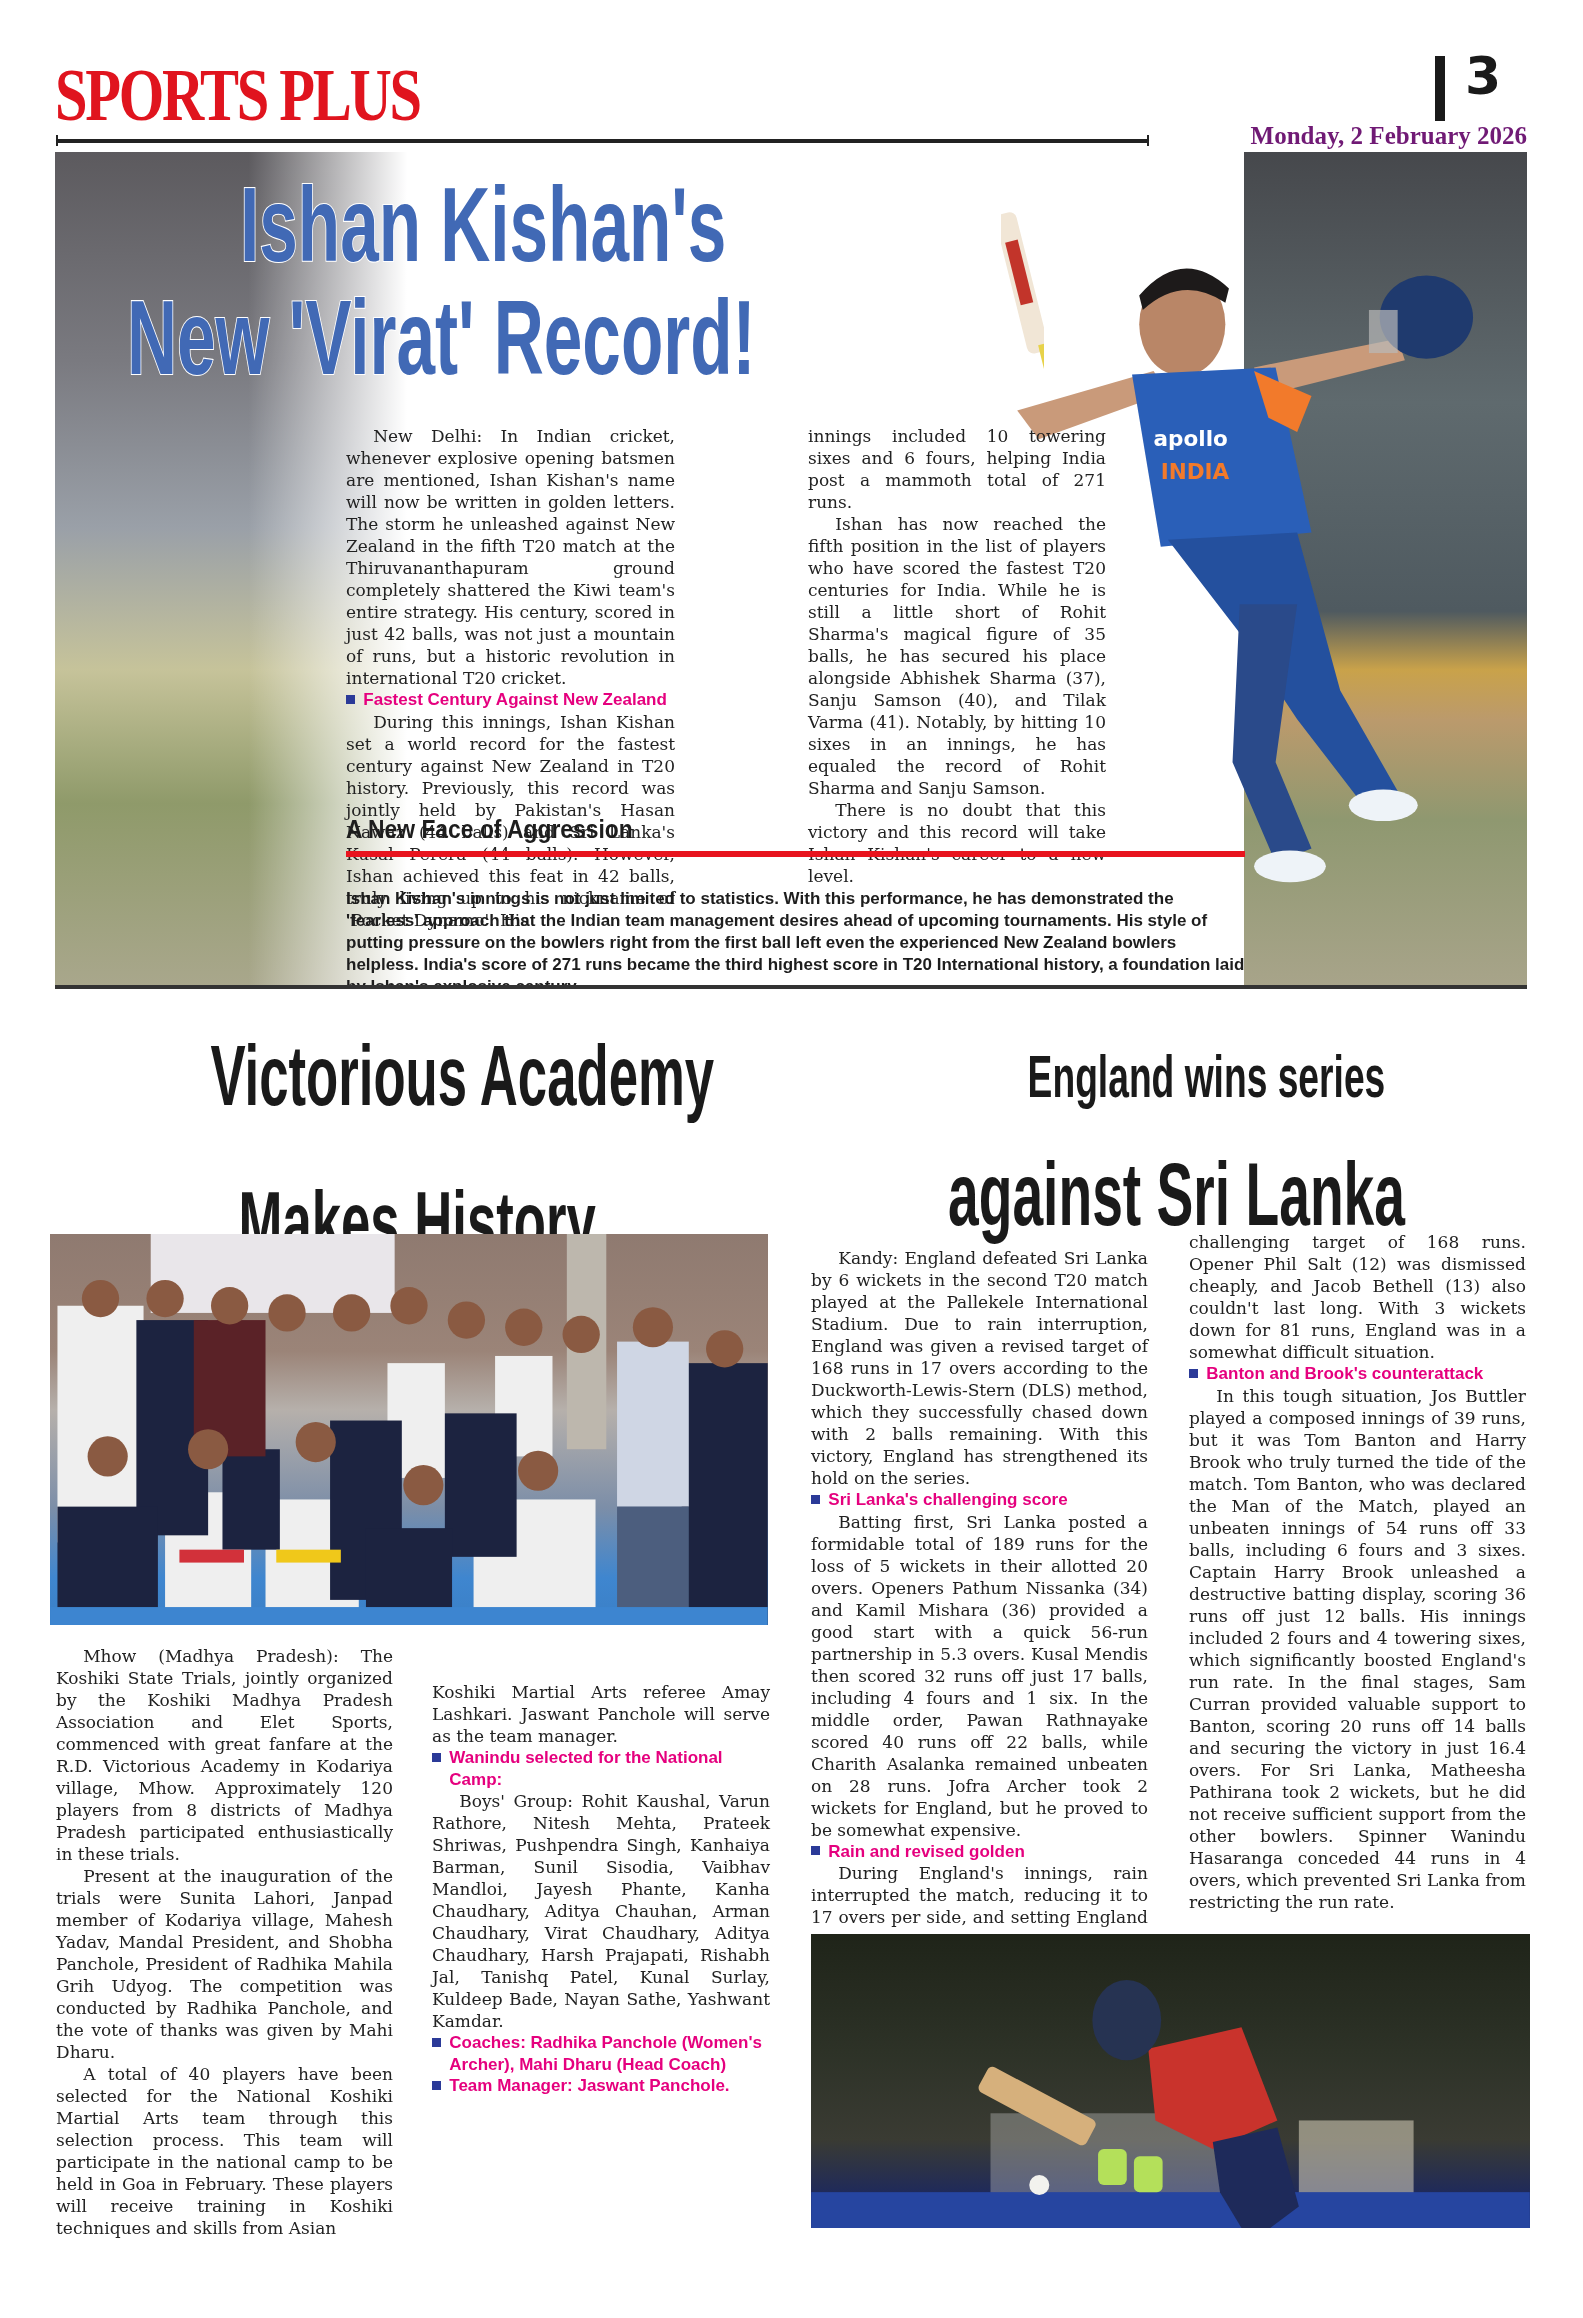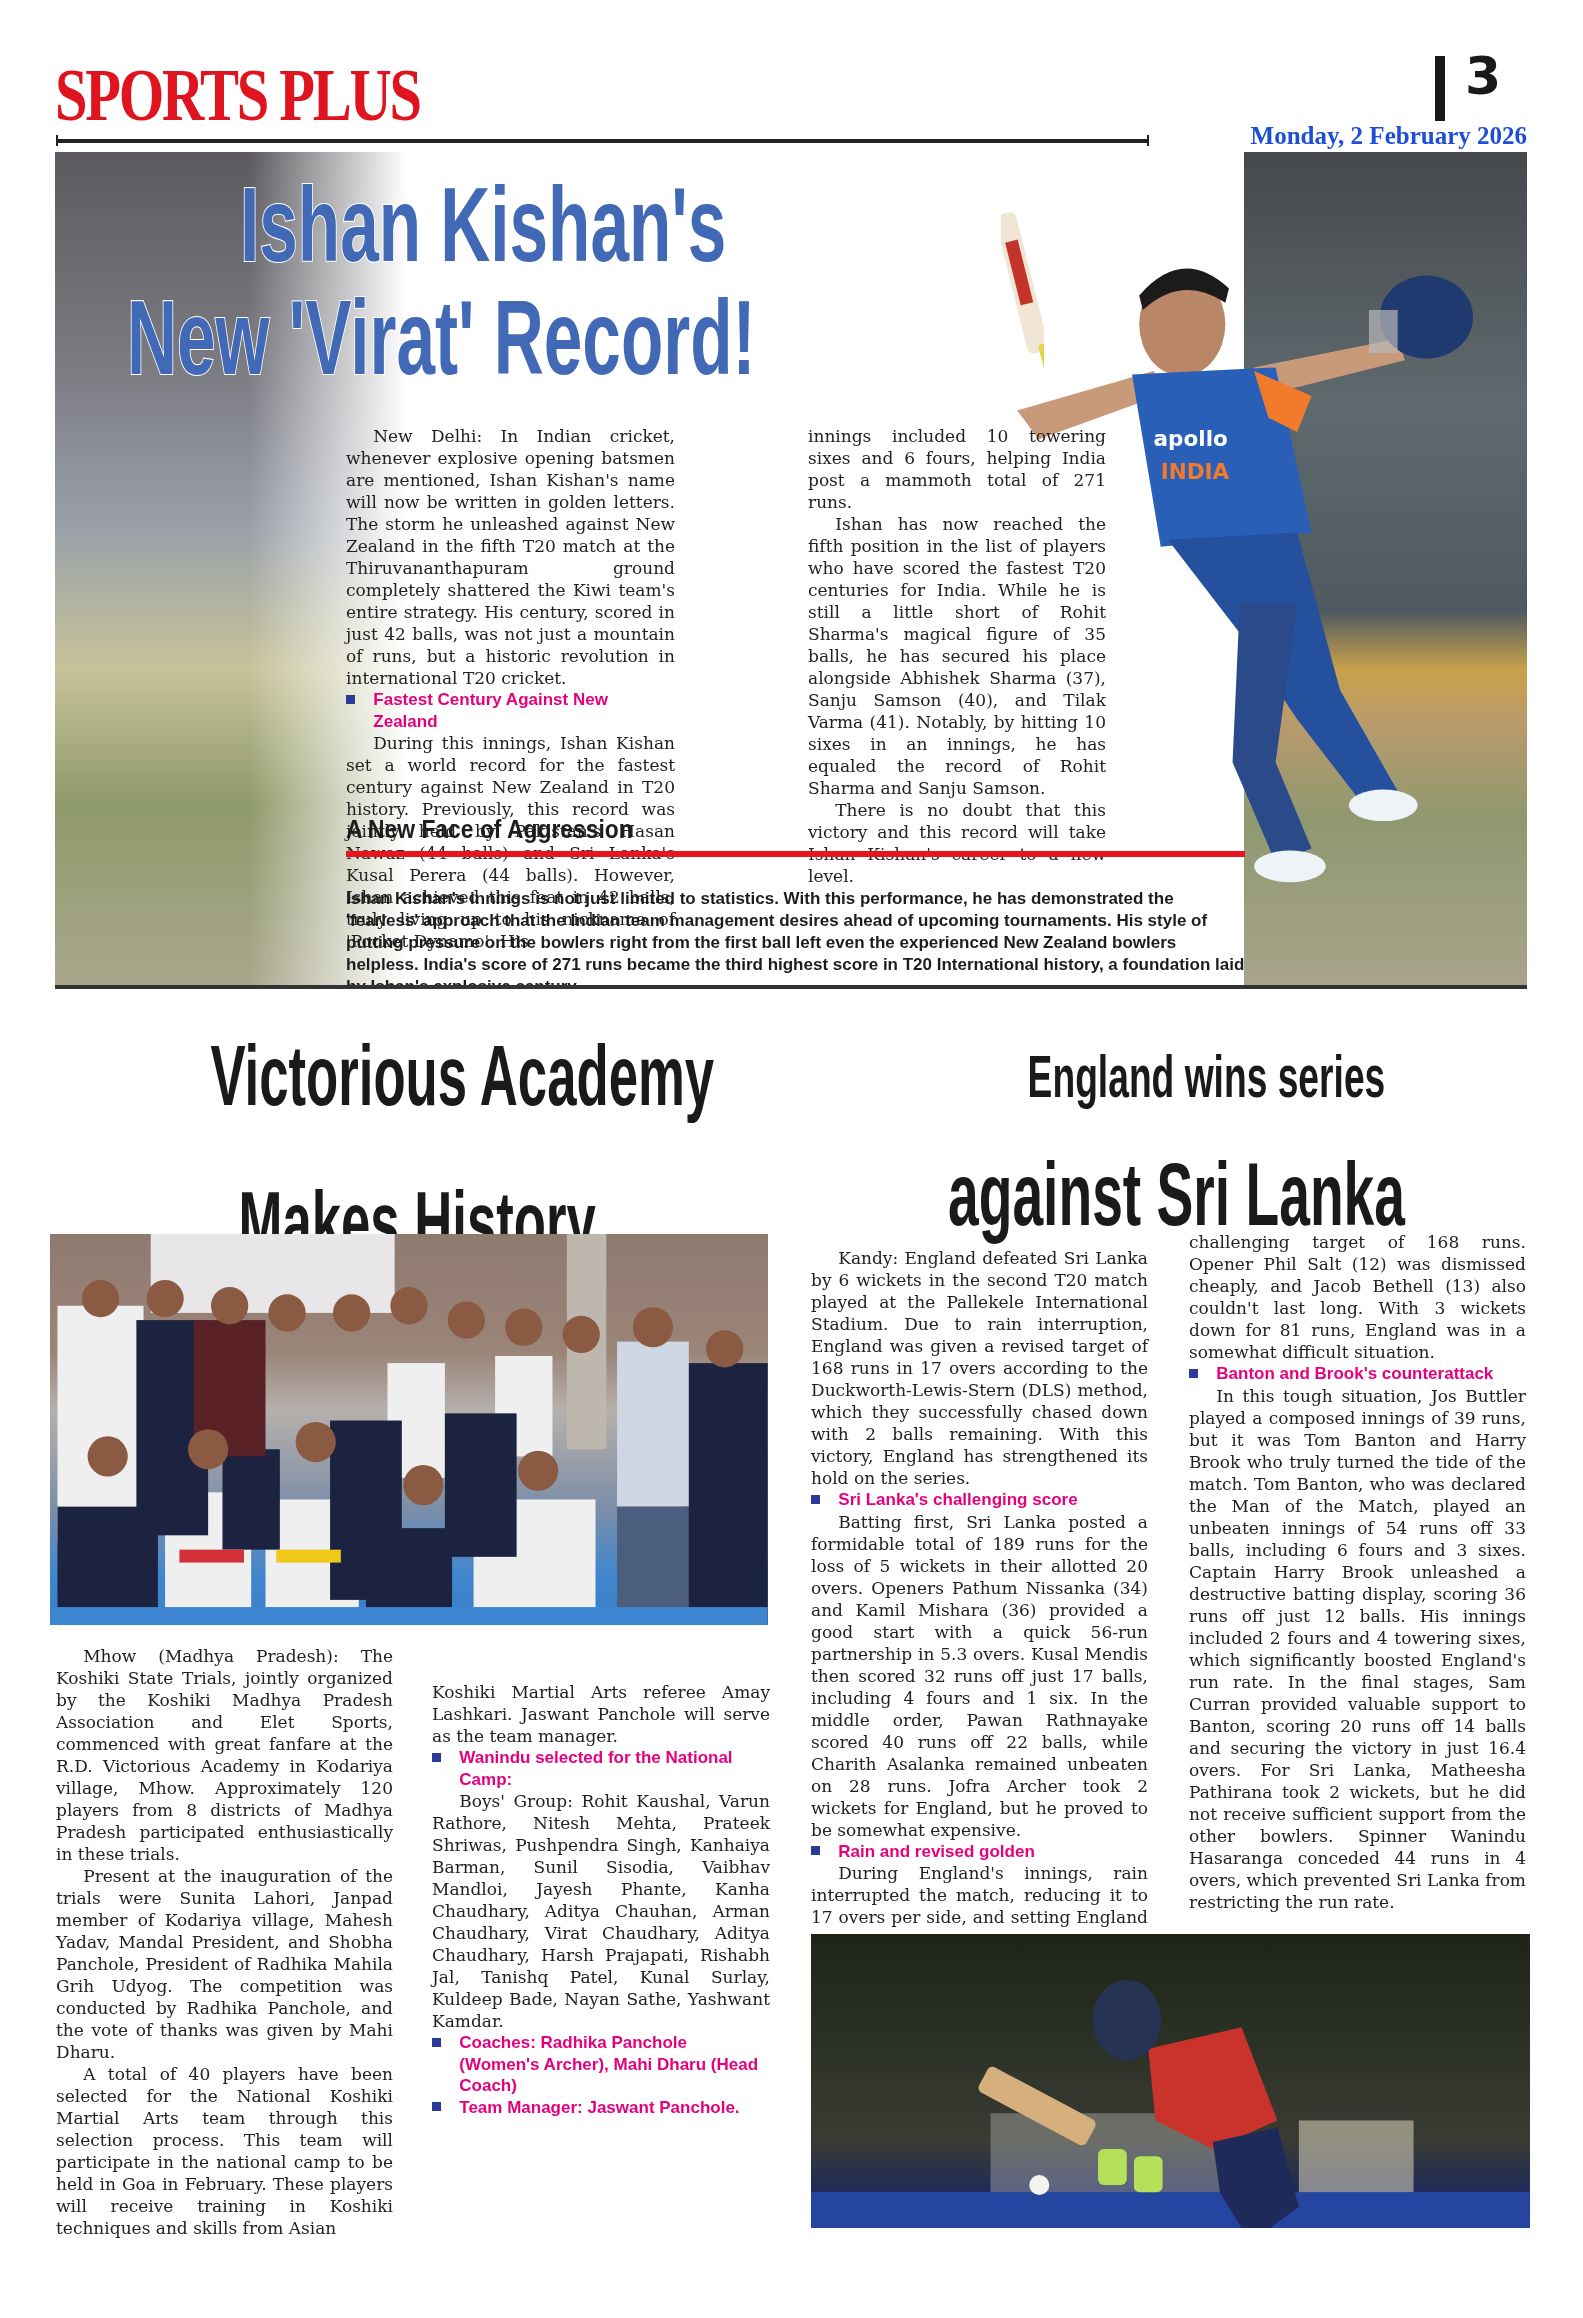"Monday, 2 February 2026" .date { color: #1d4ed8 -> #701a75 }
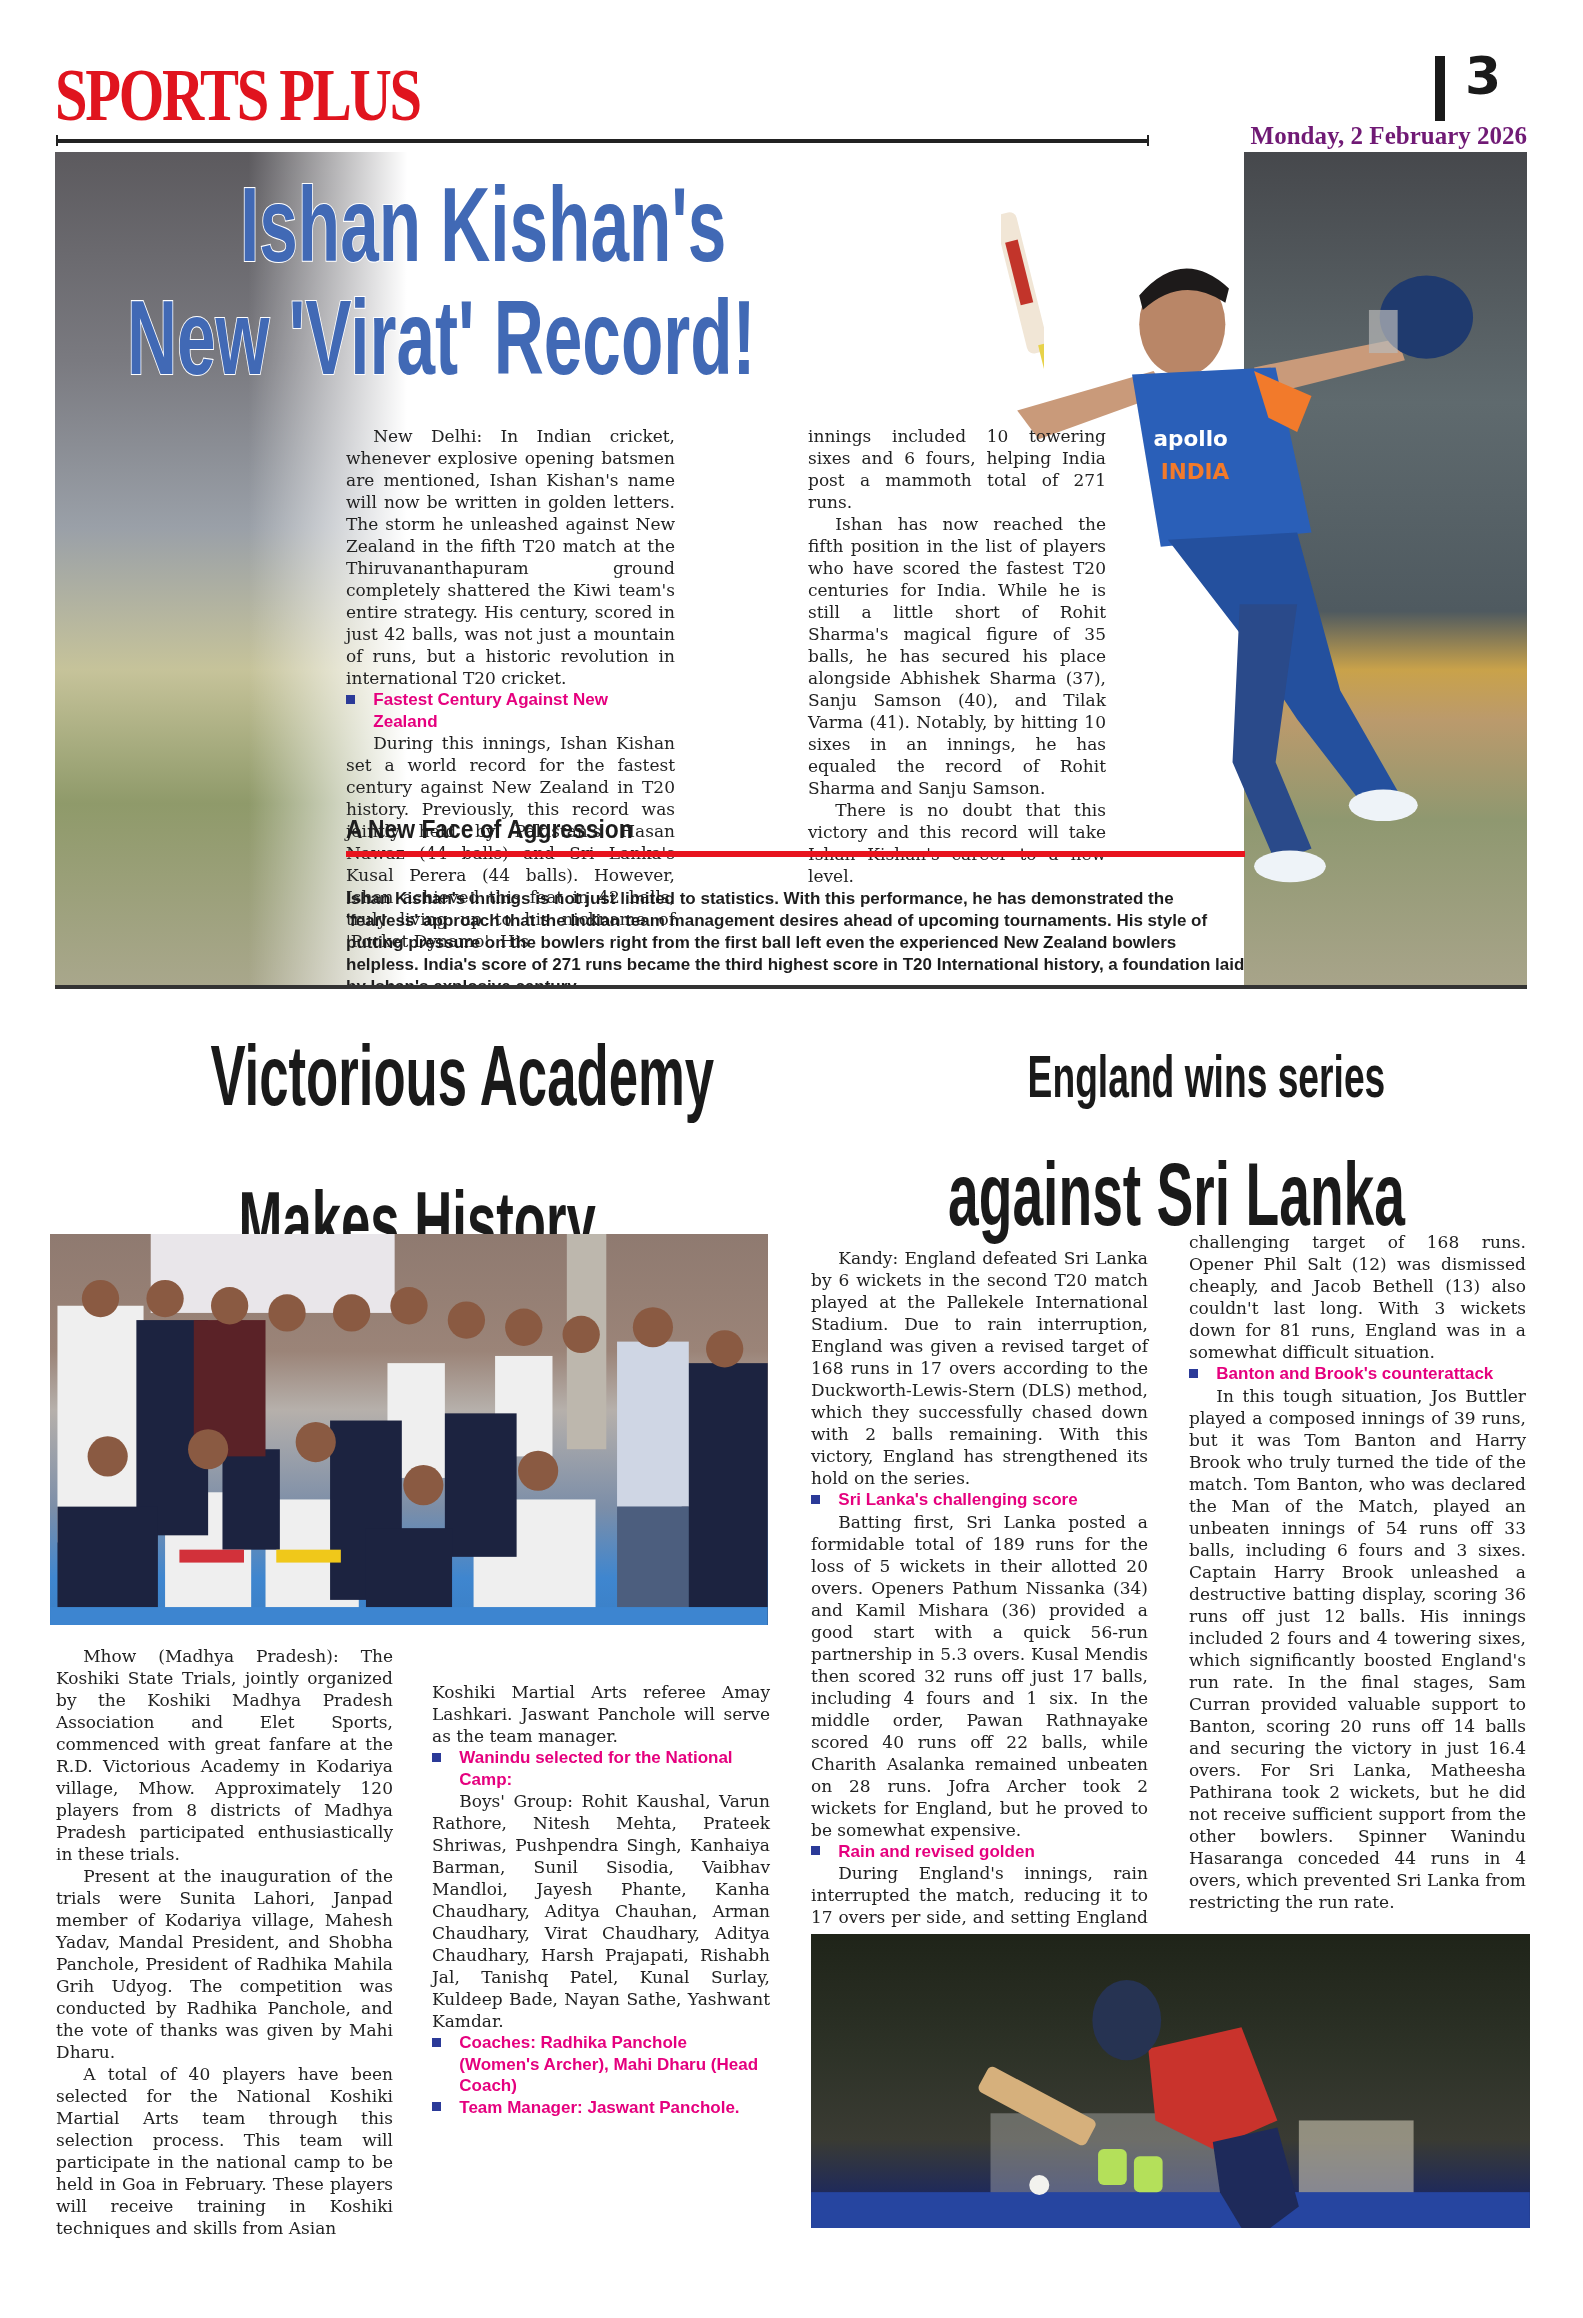"Fastest Century Against New Zealand" .subhead { gap: 18px -> 8px }
